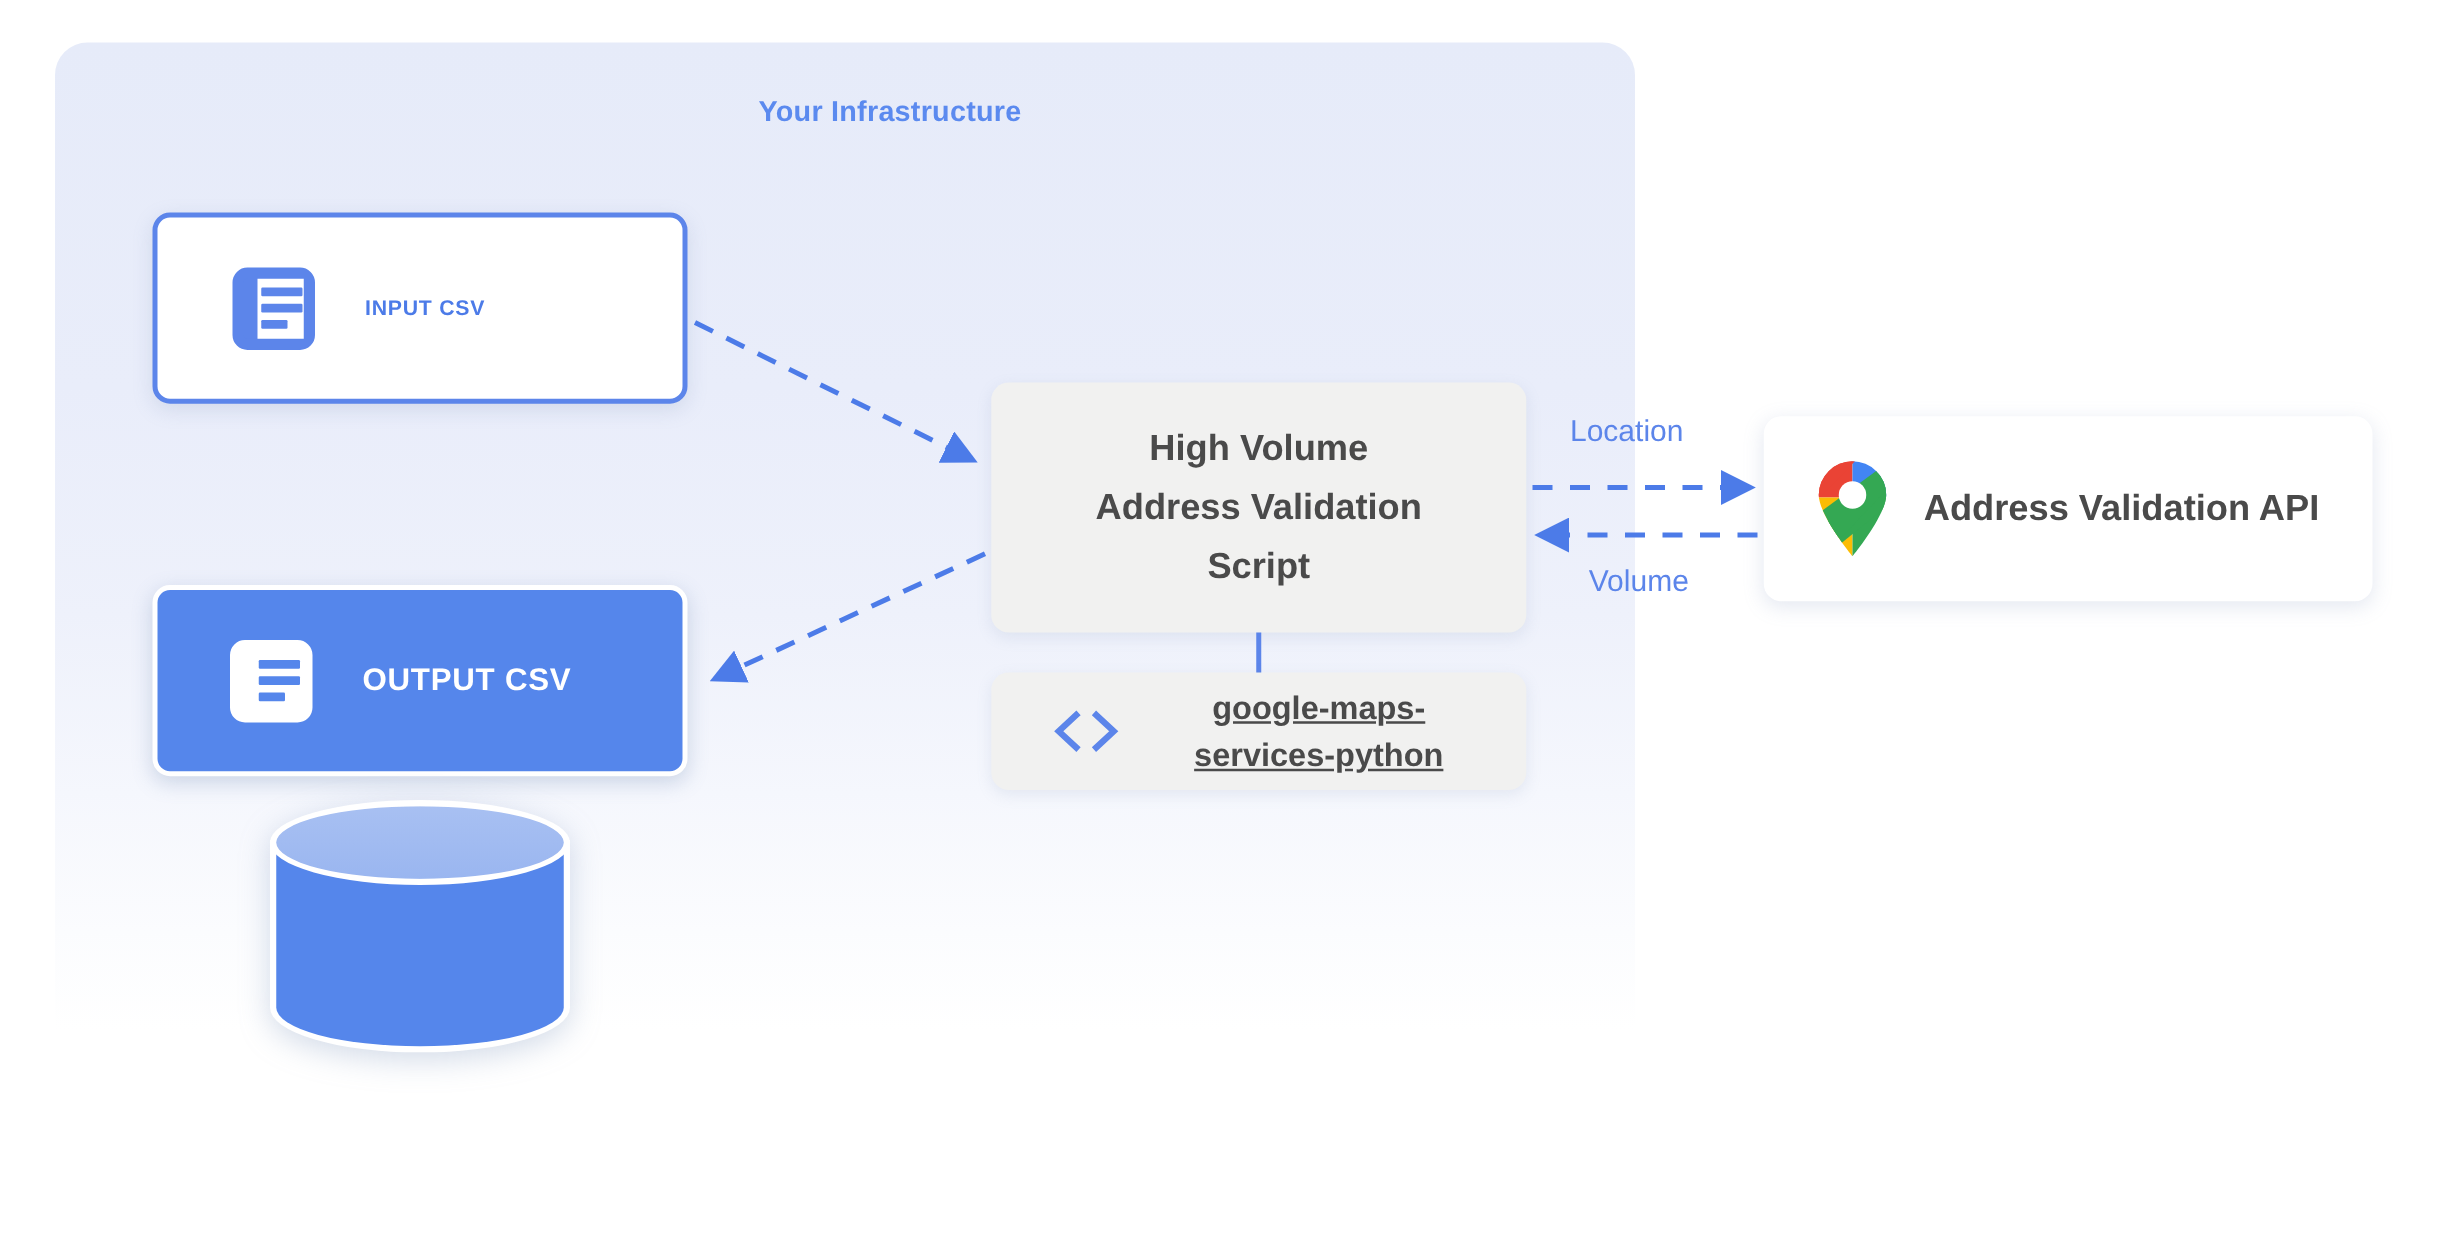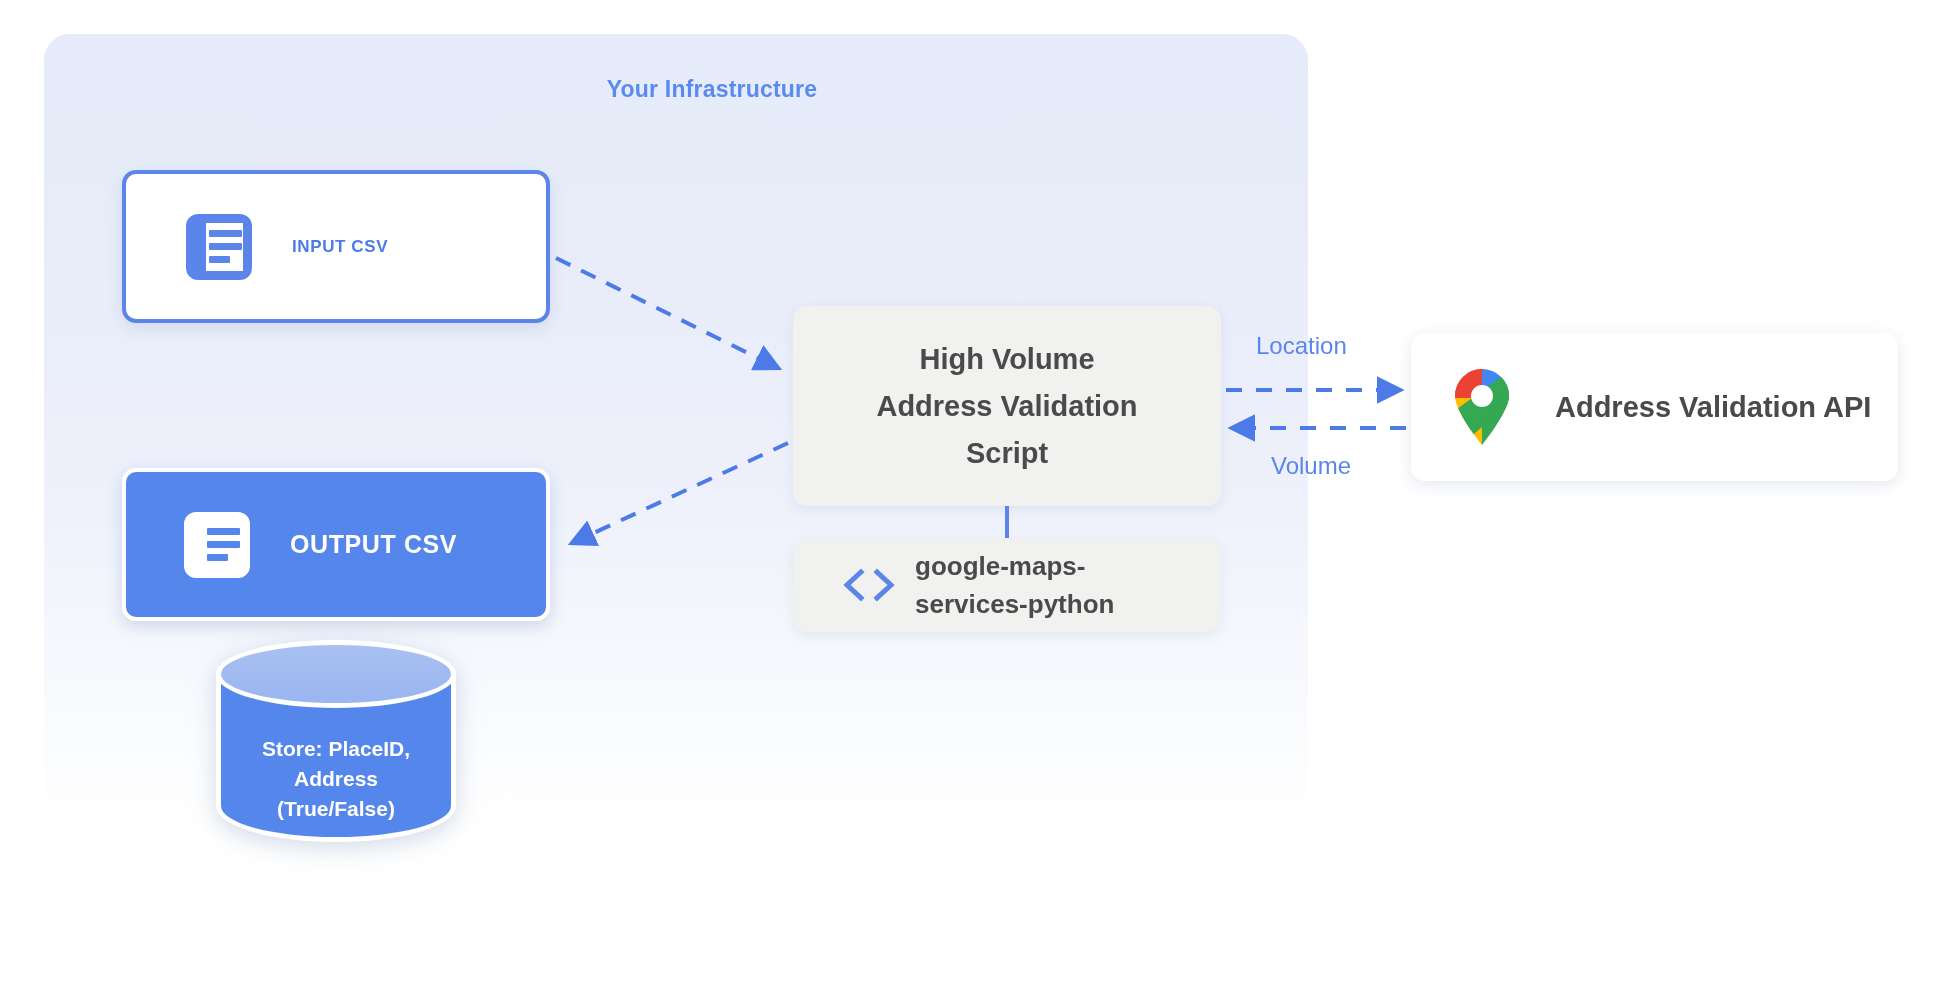"Address Validation API" #api-box { gap: 16px -> none }
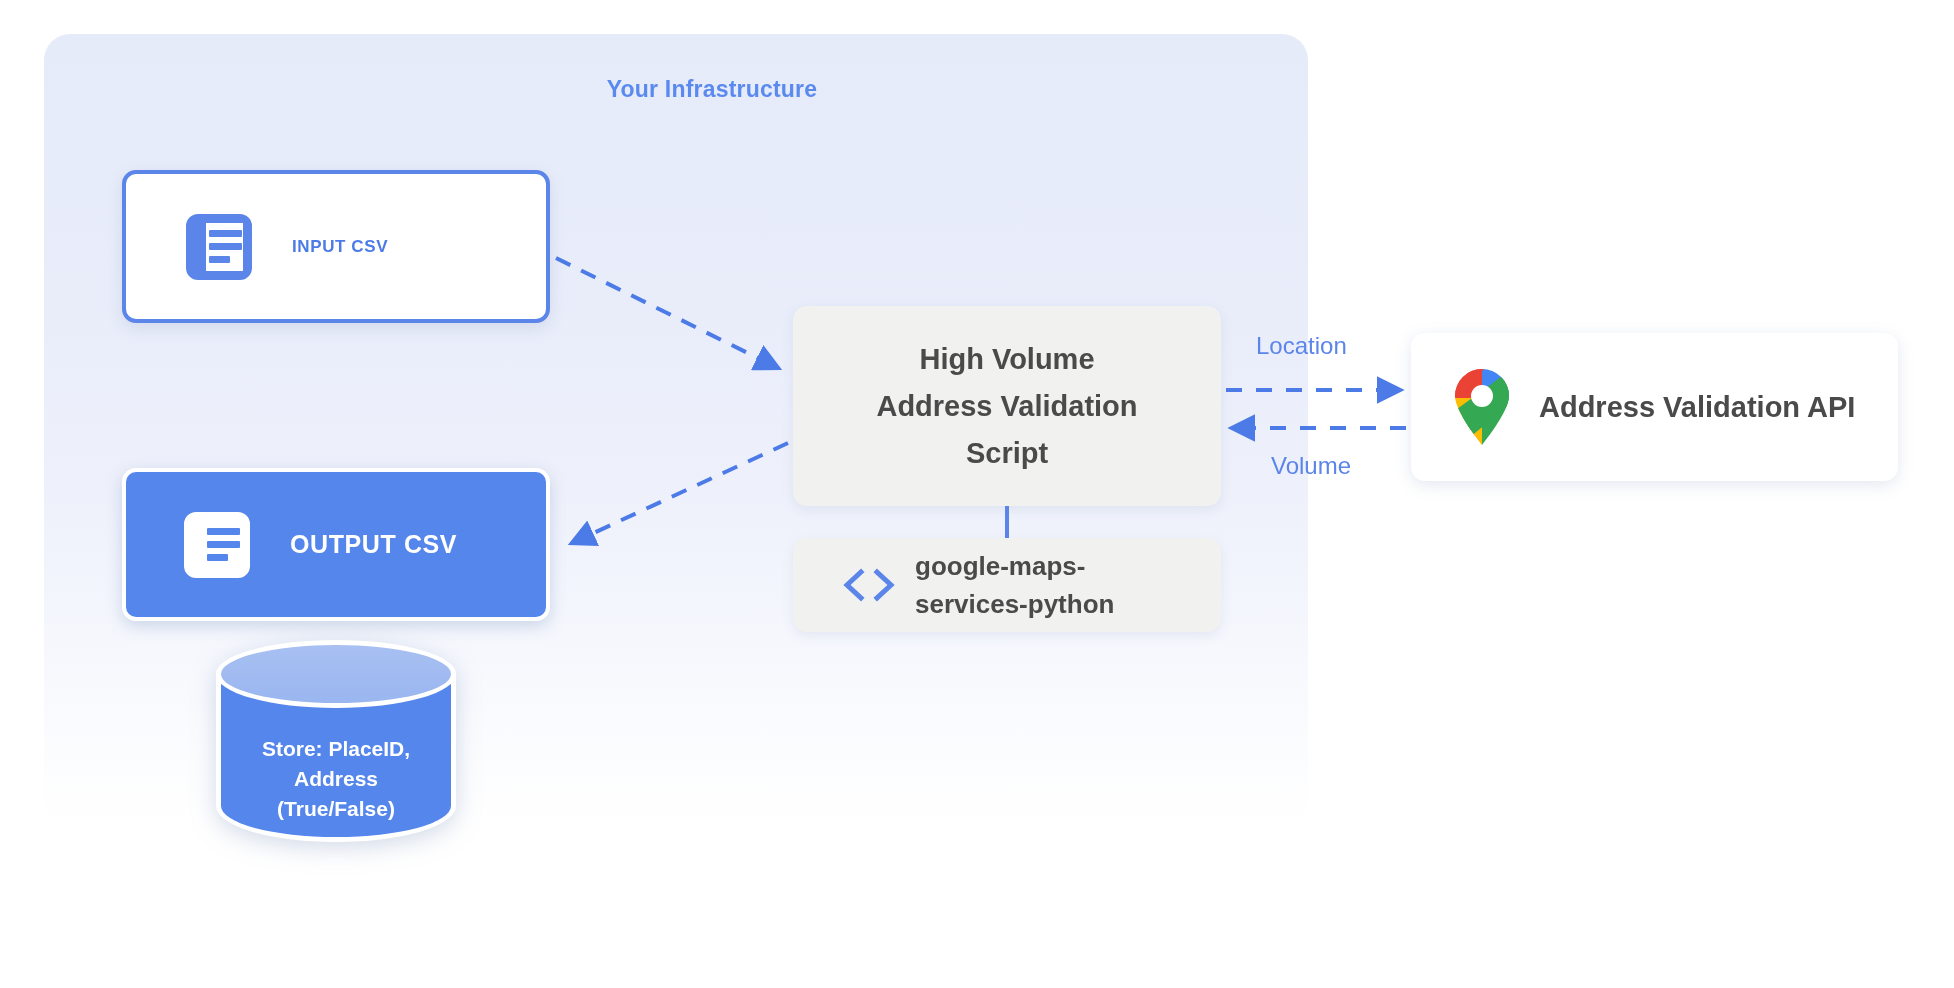"google-maps-" #lib-box .lib-label { text-align: left -> center; text-decoration: none -> underline }
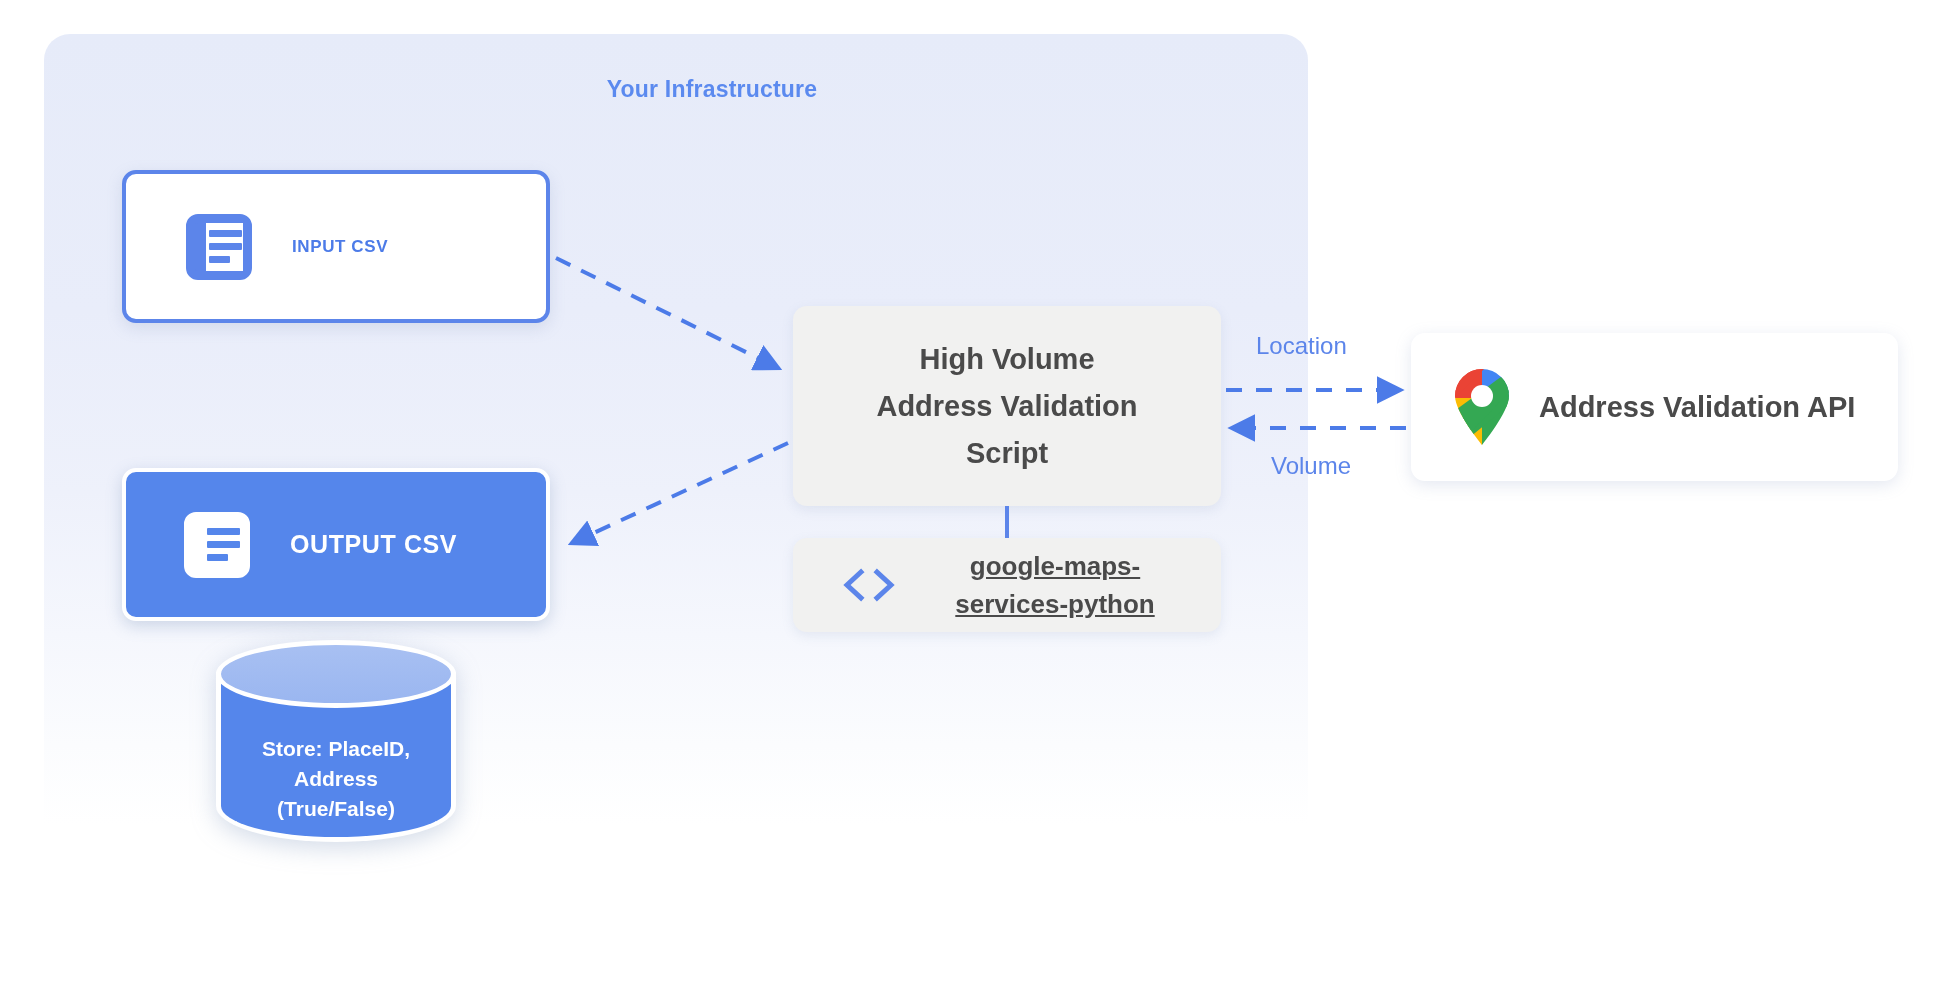"Store: PlaceID," div.cyl-text { html: <div> <div>Store: PlaceID,</div> <div>Address</div> <div>(True/False)</div> </div> -> none }
